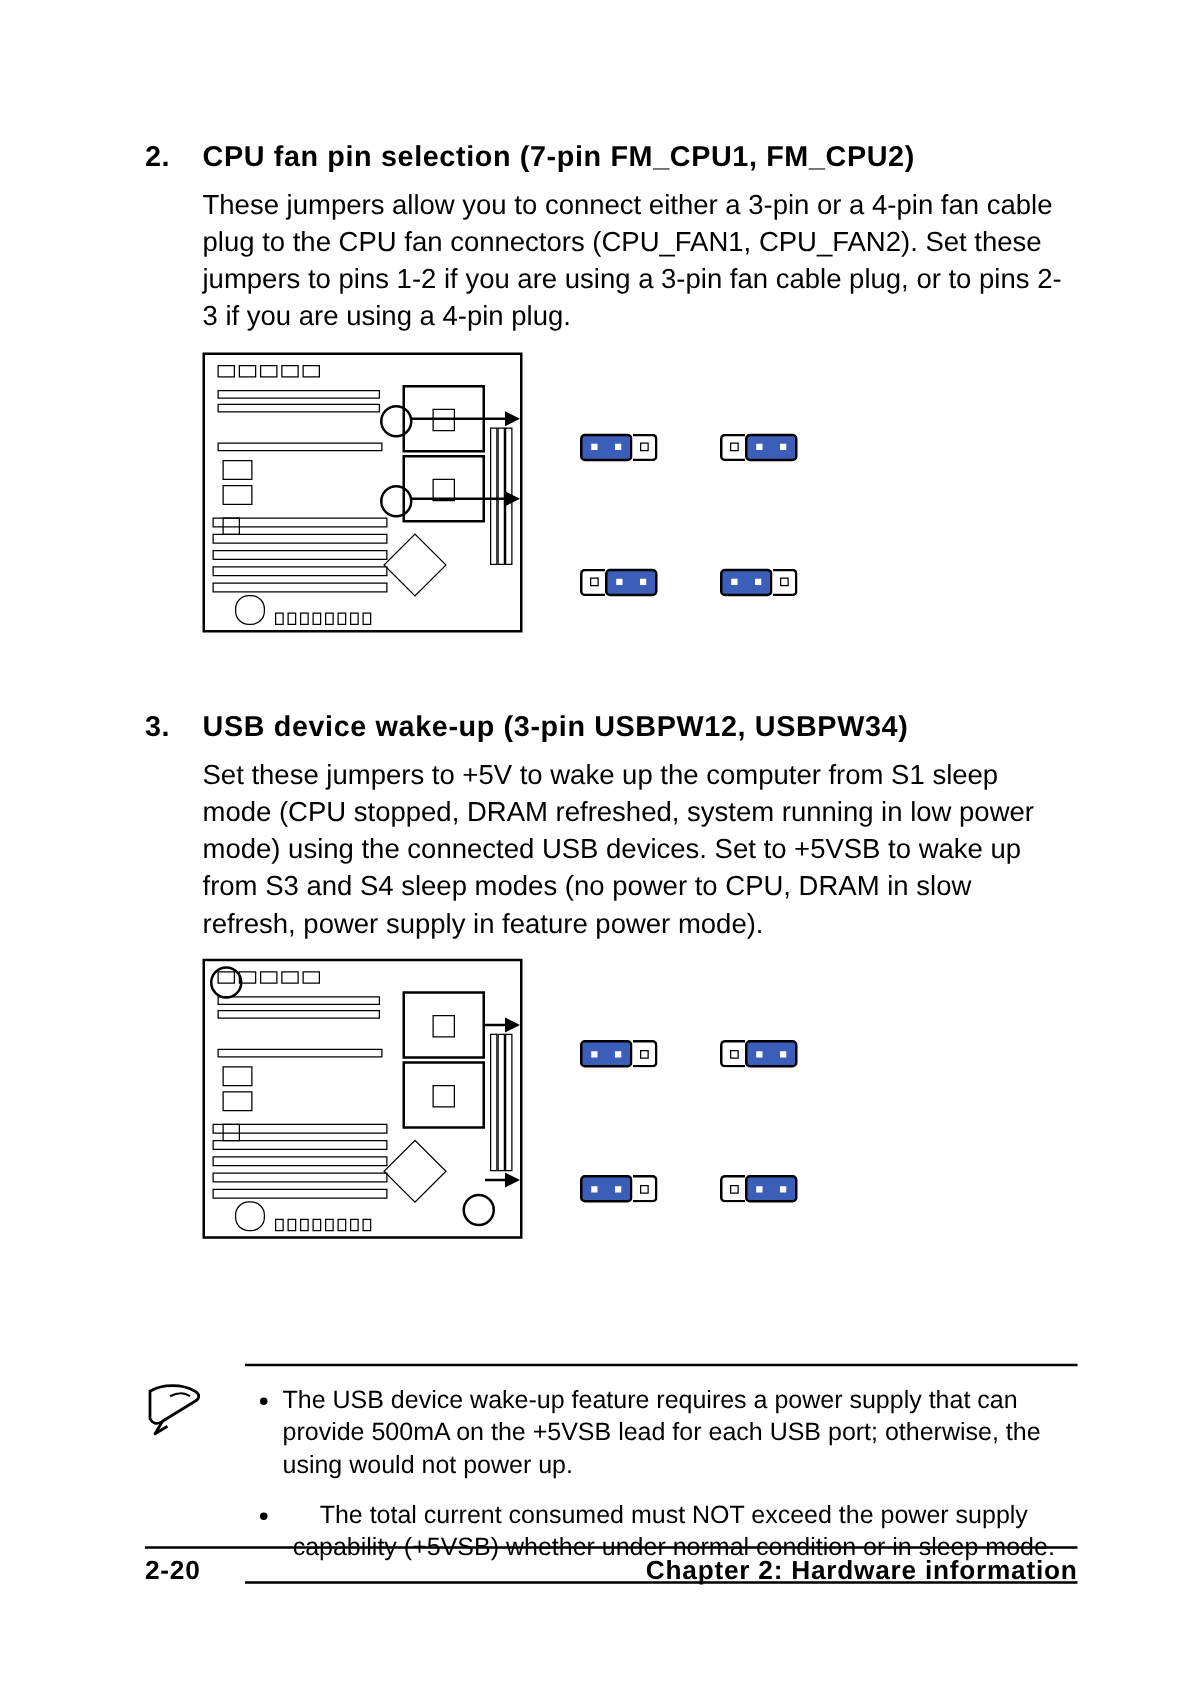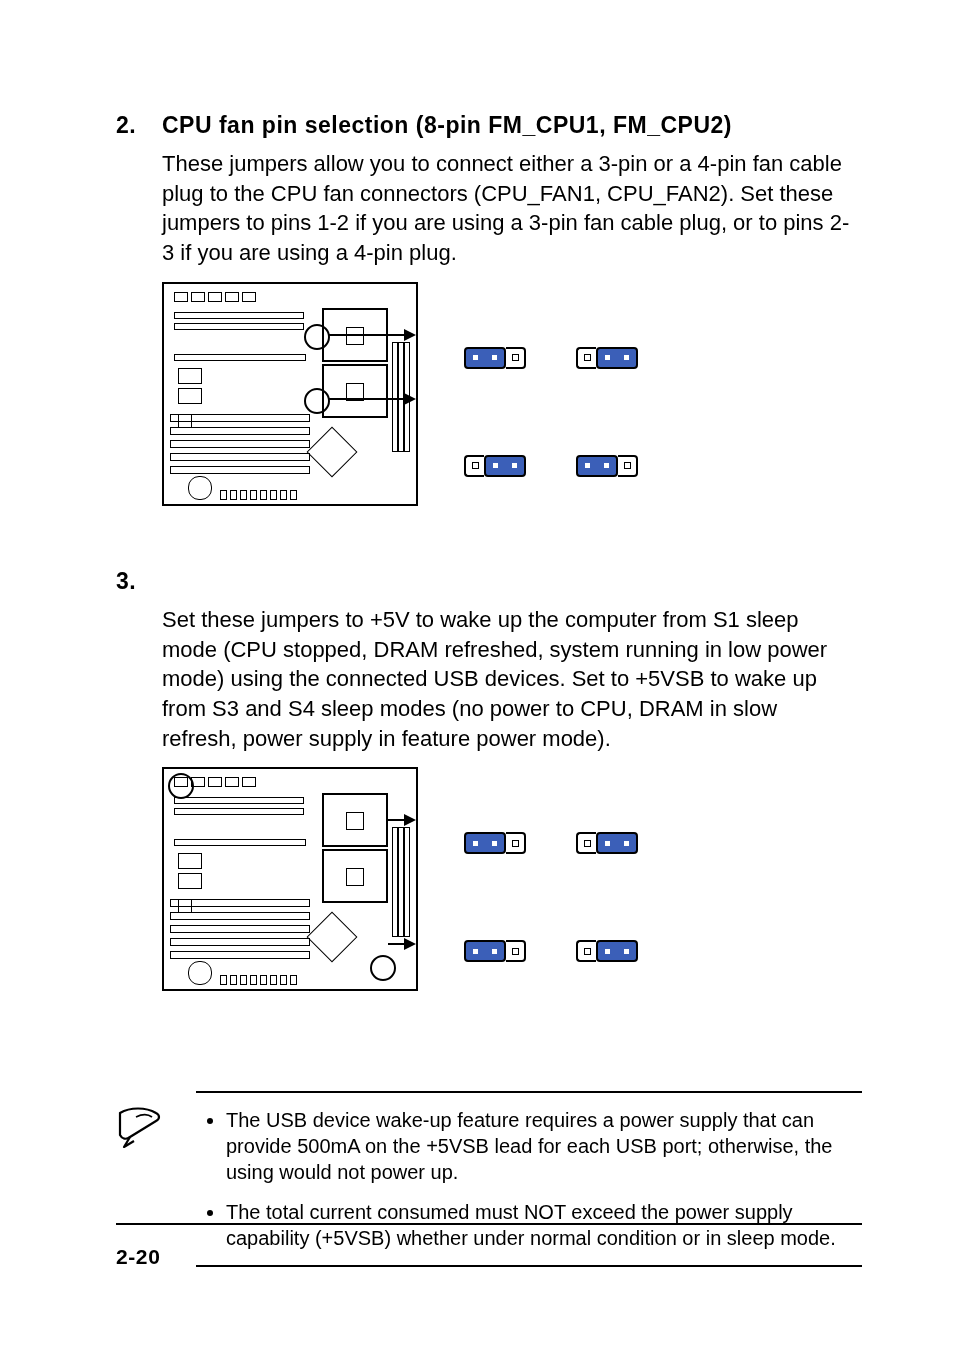"CPU fan pin selection (8-pin" span { text: 8-pin -> 7-pin }
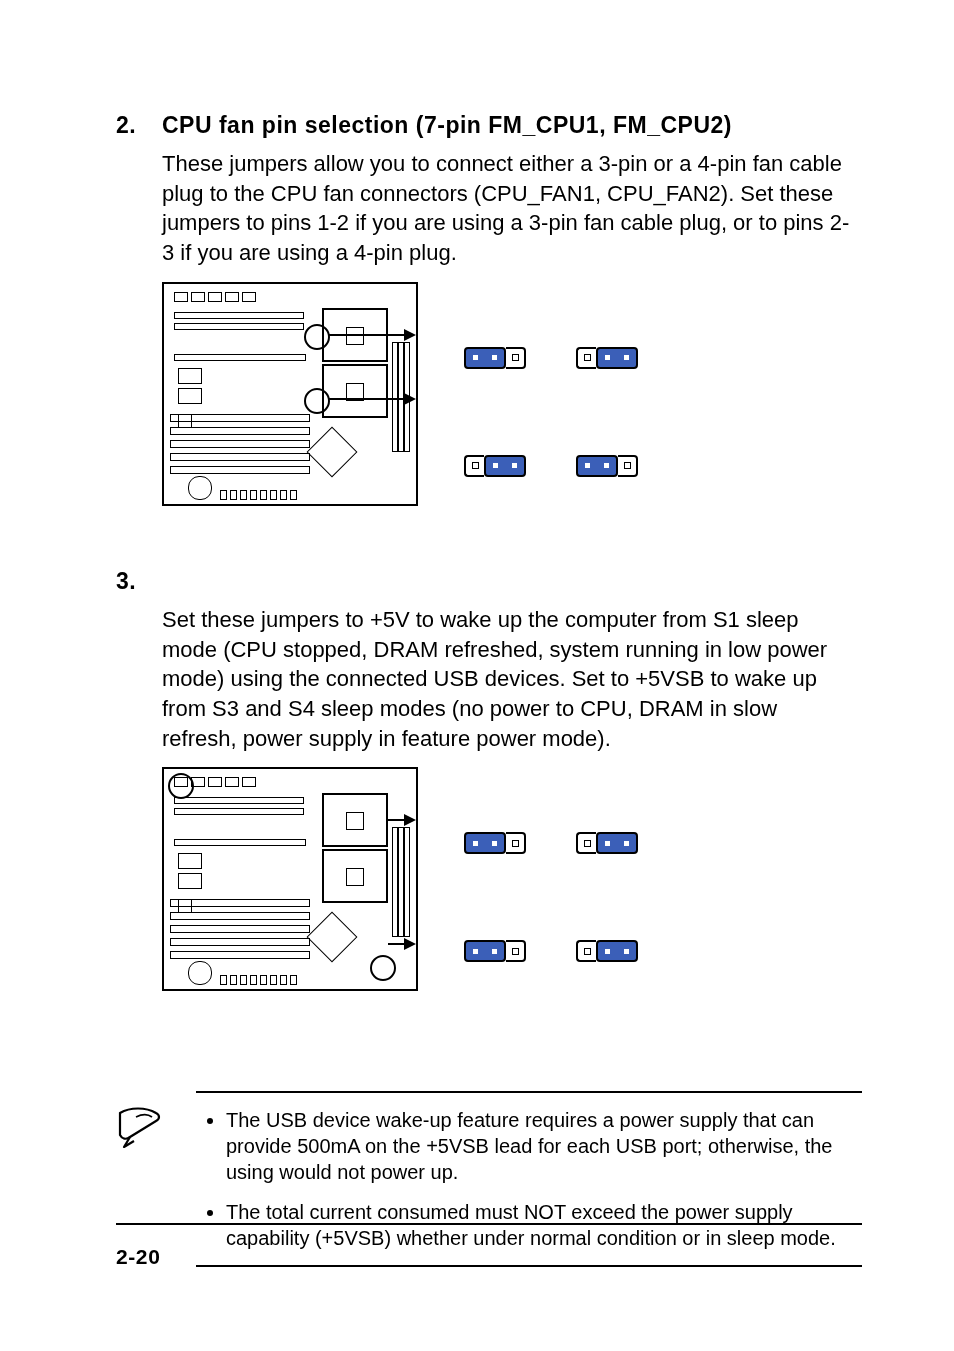"USB device wake-up (3-pin USBPW12," span { html: none -> <span>USB device wake-up (3-pin USBPW12, USBPW34)</span> }
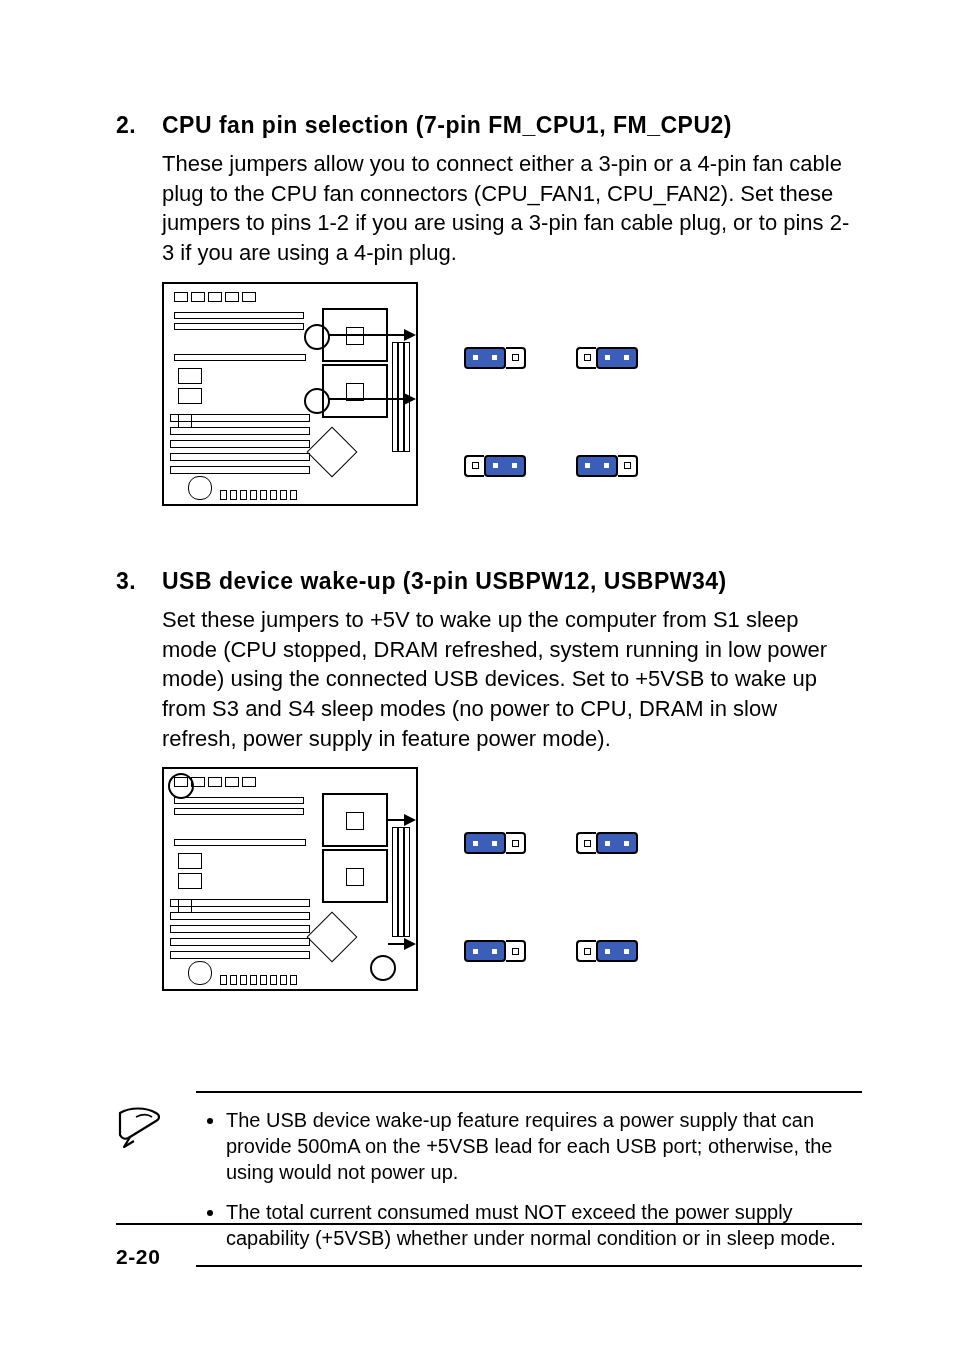"The total current consumed must" .note-box li:last-child { text-align: none -> center }
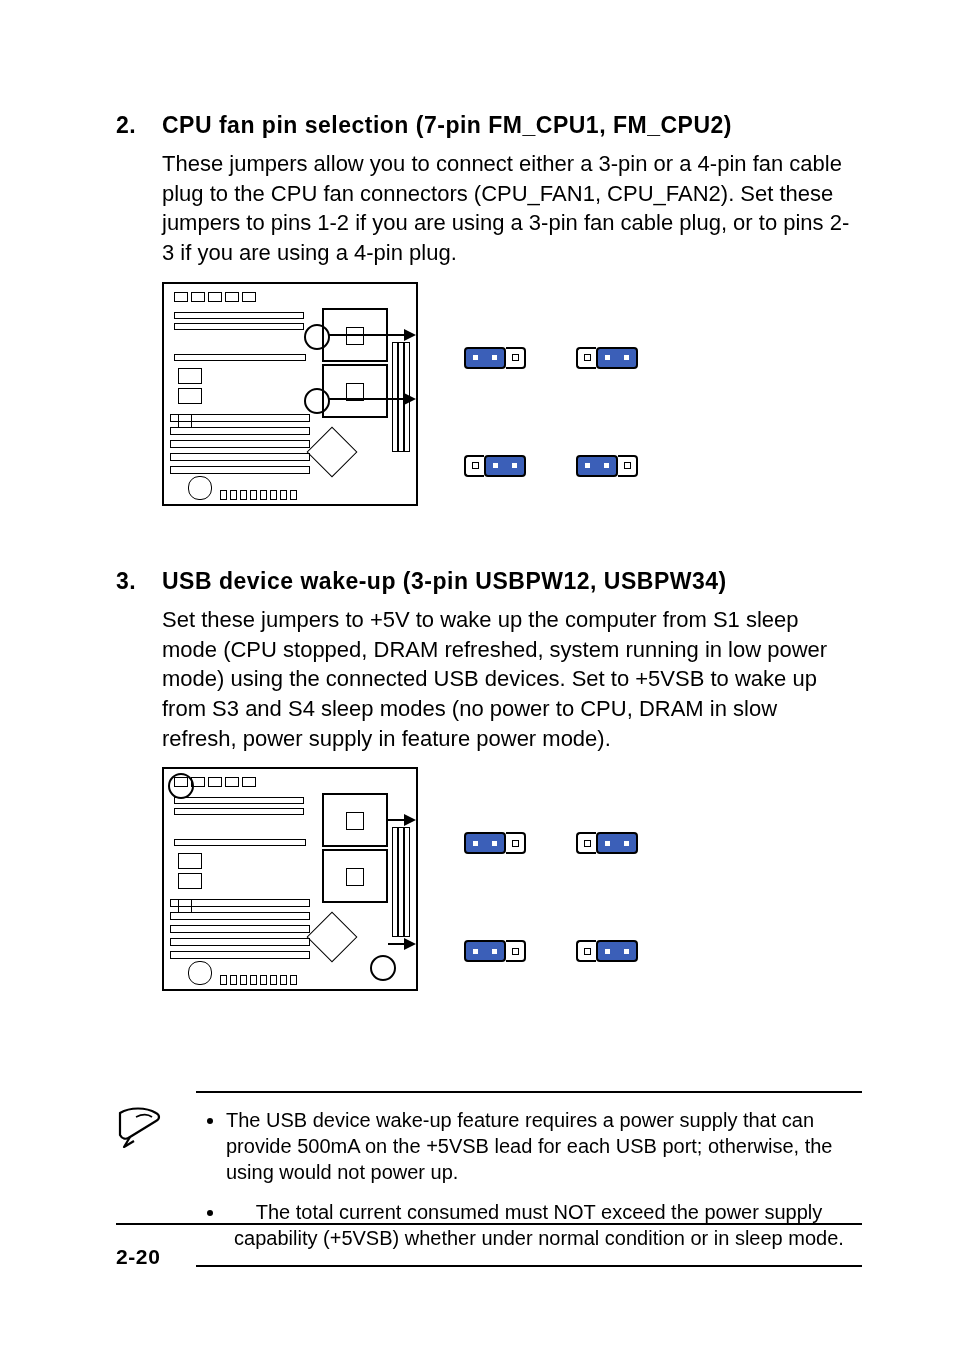"2-20" .footer { padding-top: 18px -> 4px }
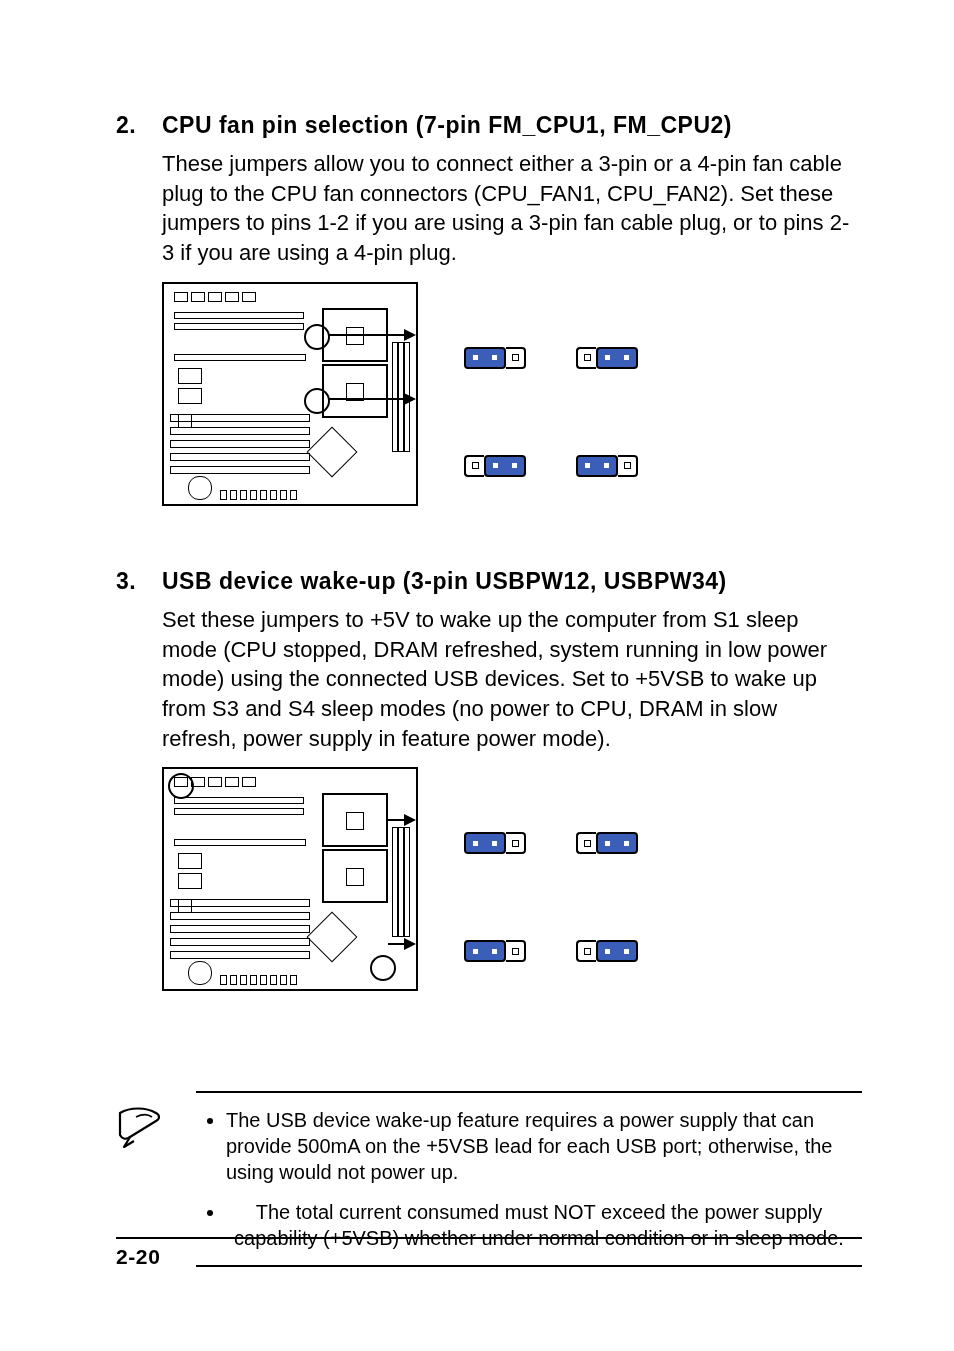"Chapter 2: Hardware information" span { html: none -> <span>Chapter 2: Hardware information</span> }
